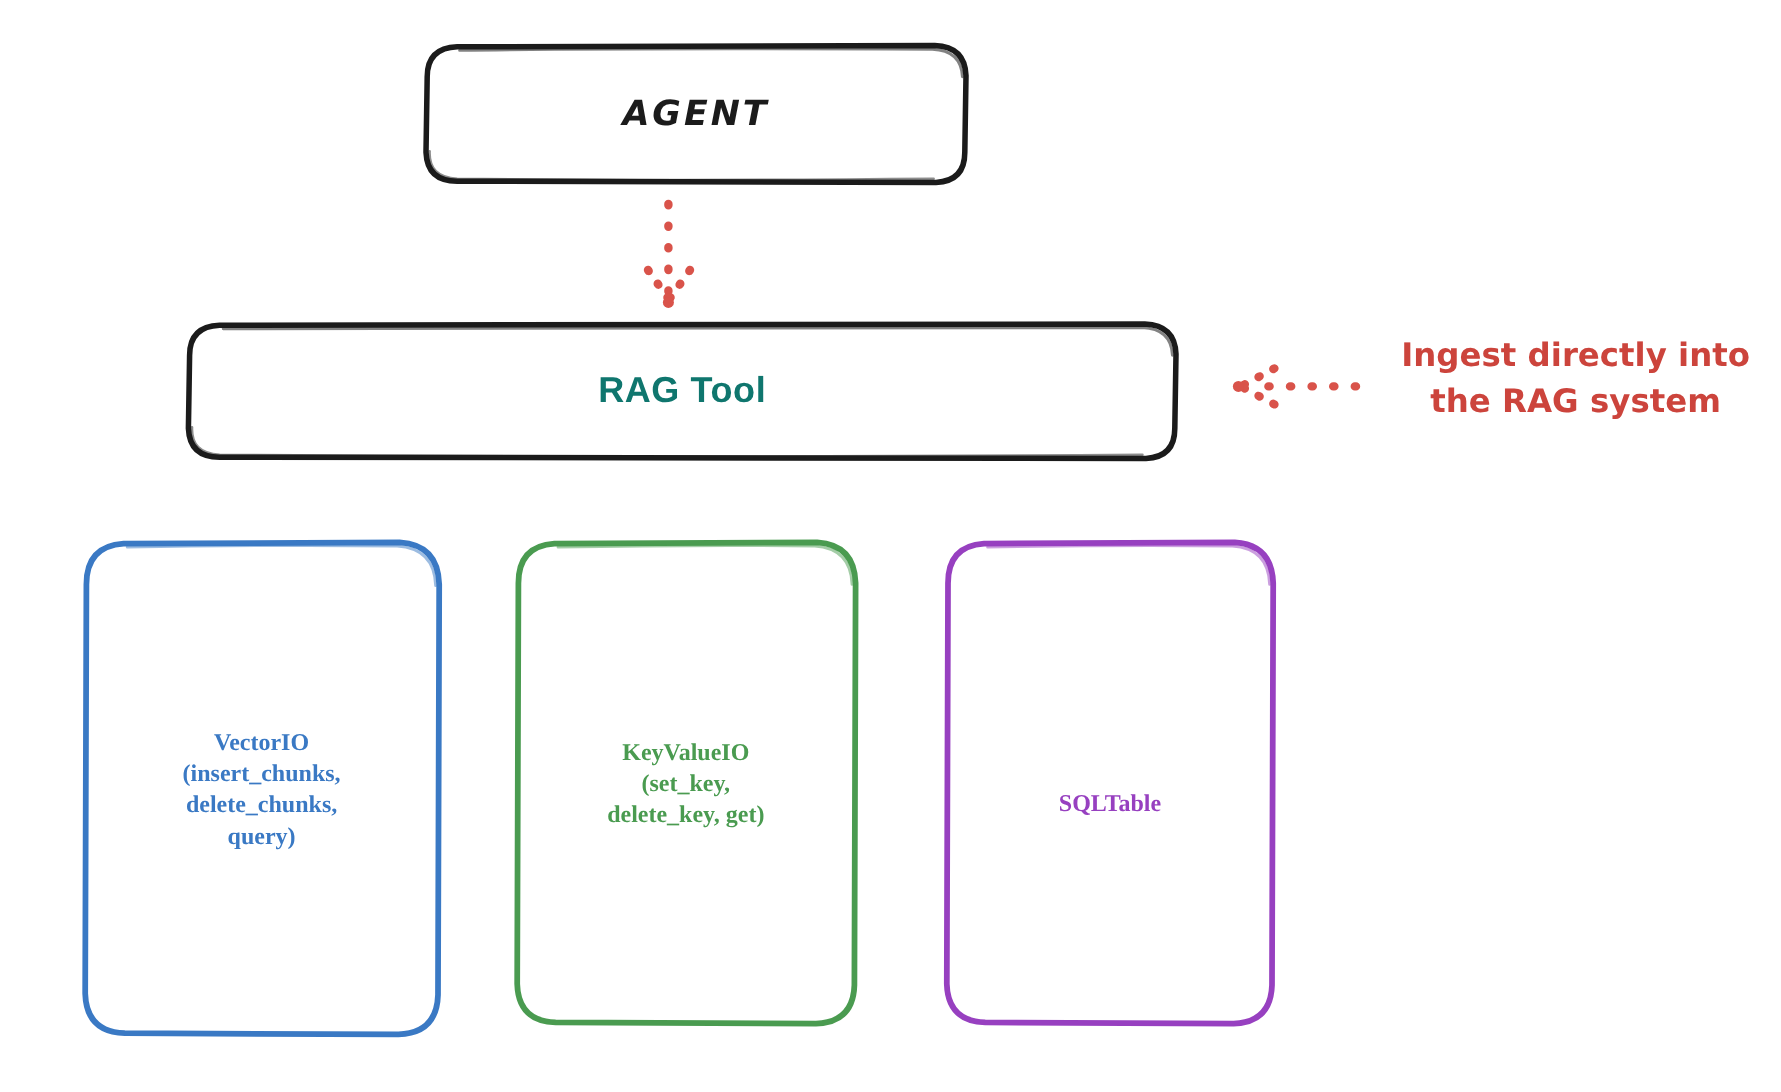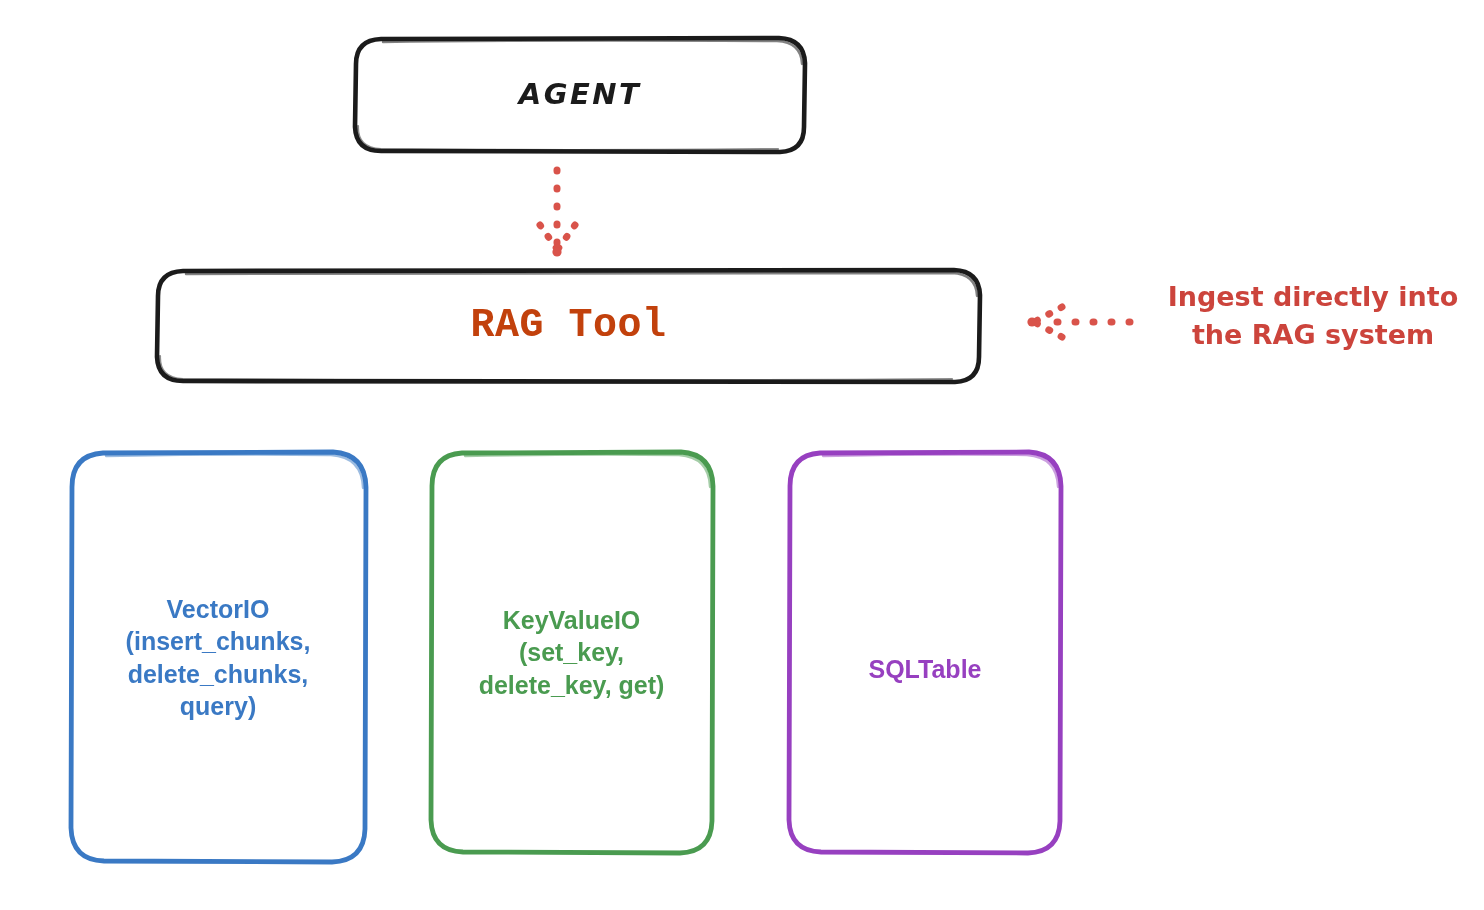"RAG Tool" #rag-tool-node .node-label { color: #c2410c -> #0f766e; font-family: Liberation Mono, monospace -> Liberation Sans, sans-serif; font-size: 40px -> 30px }
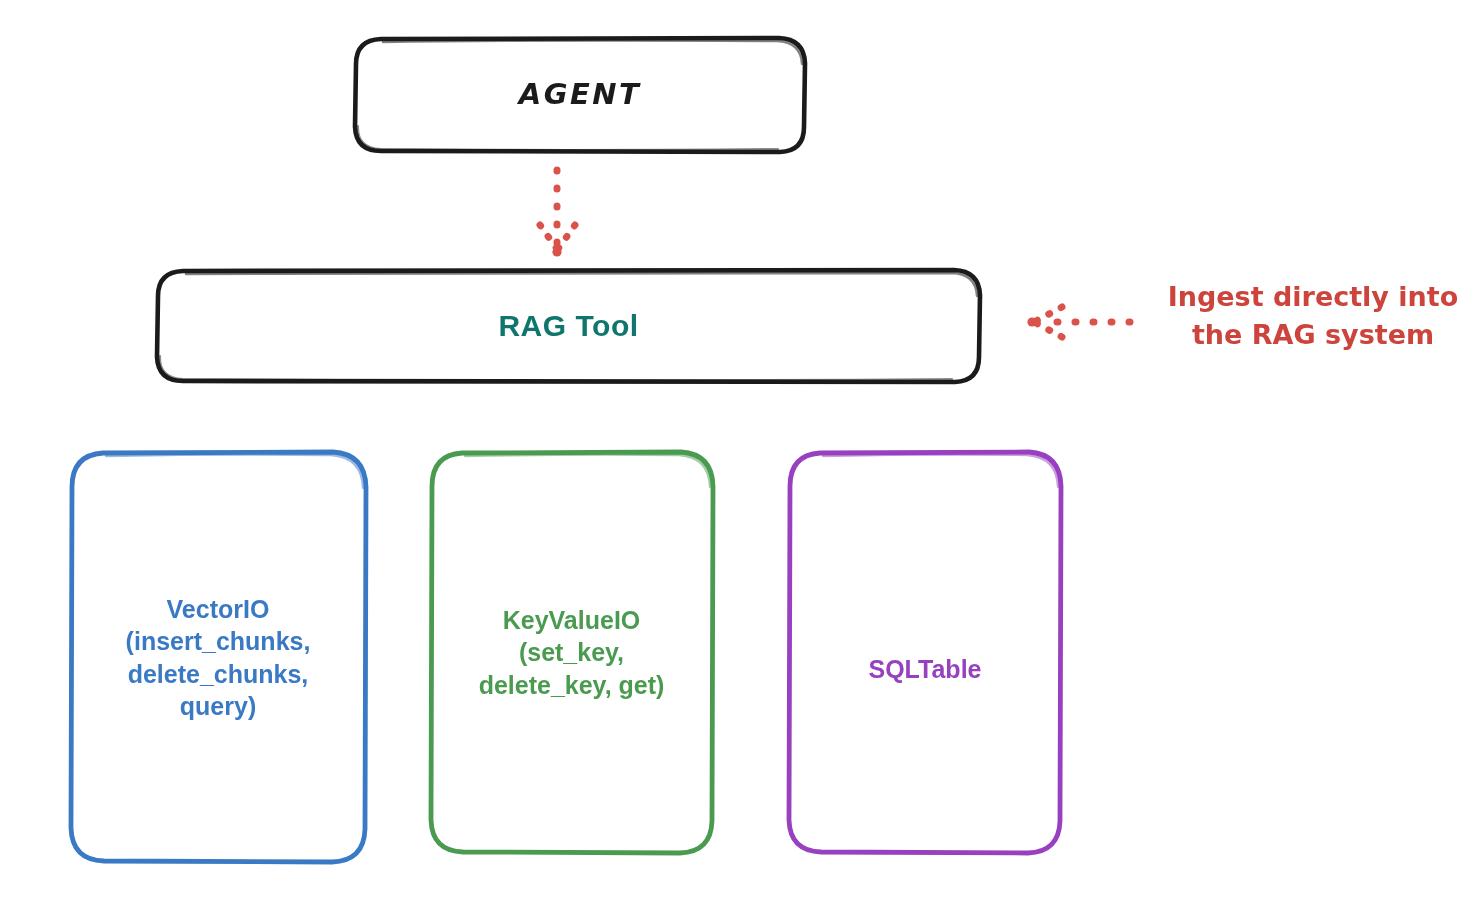"VectorIO" .provider .node-label { font-family: Liberation Sans, sans-serif -> Liberation Serif, serif; font-size: 25px -> 20px }
